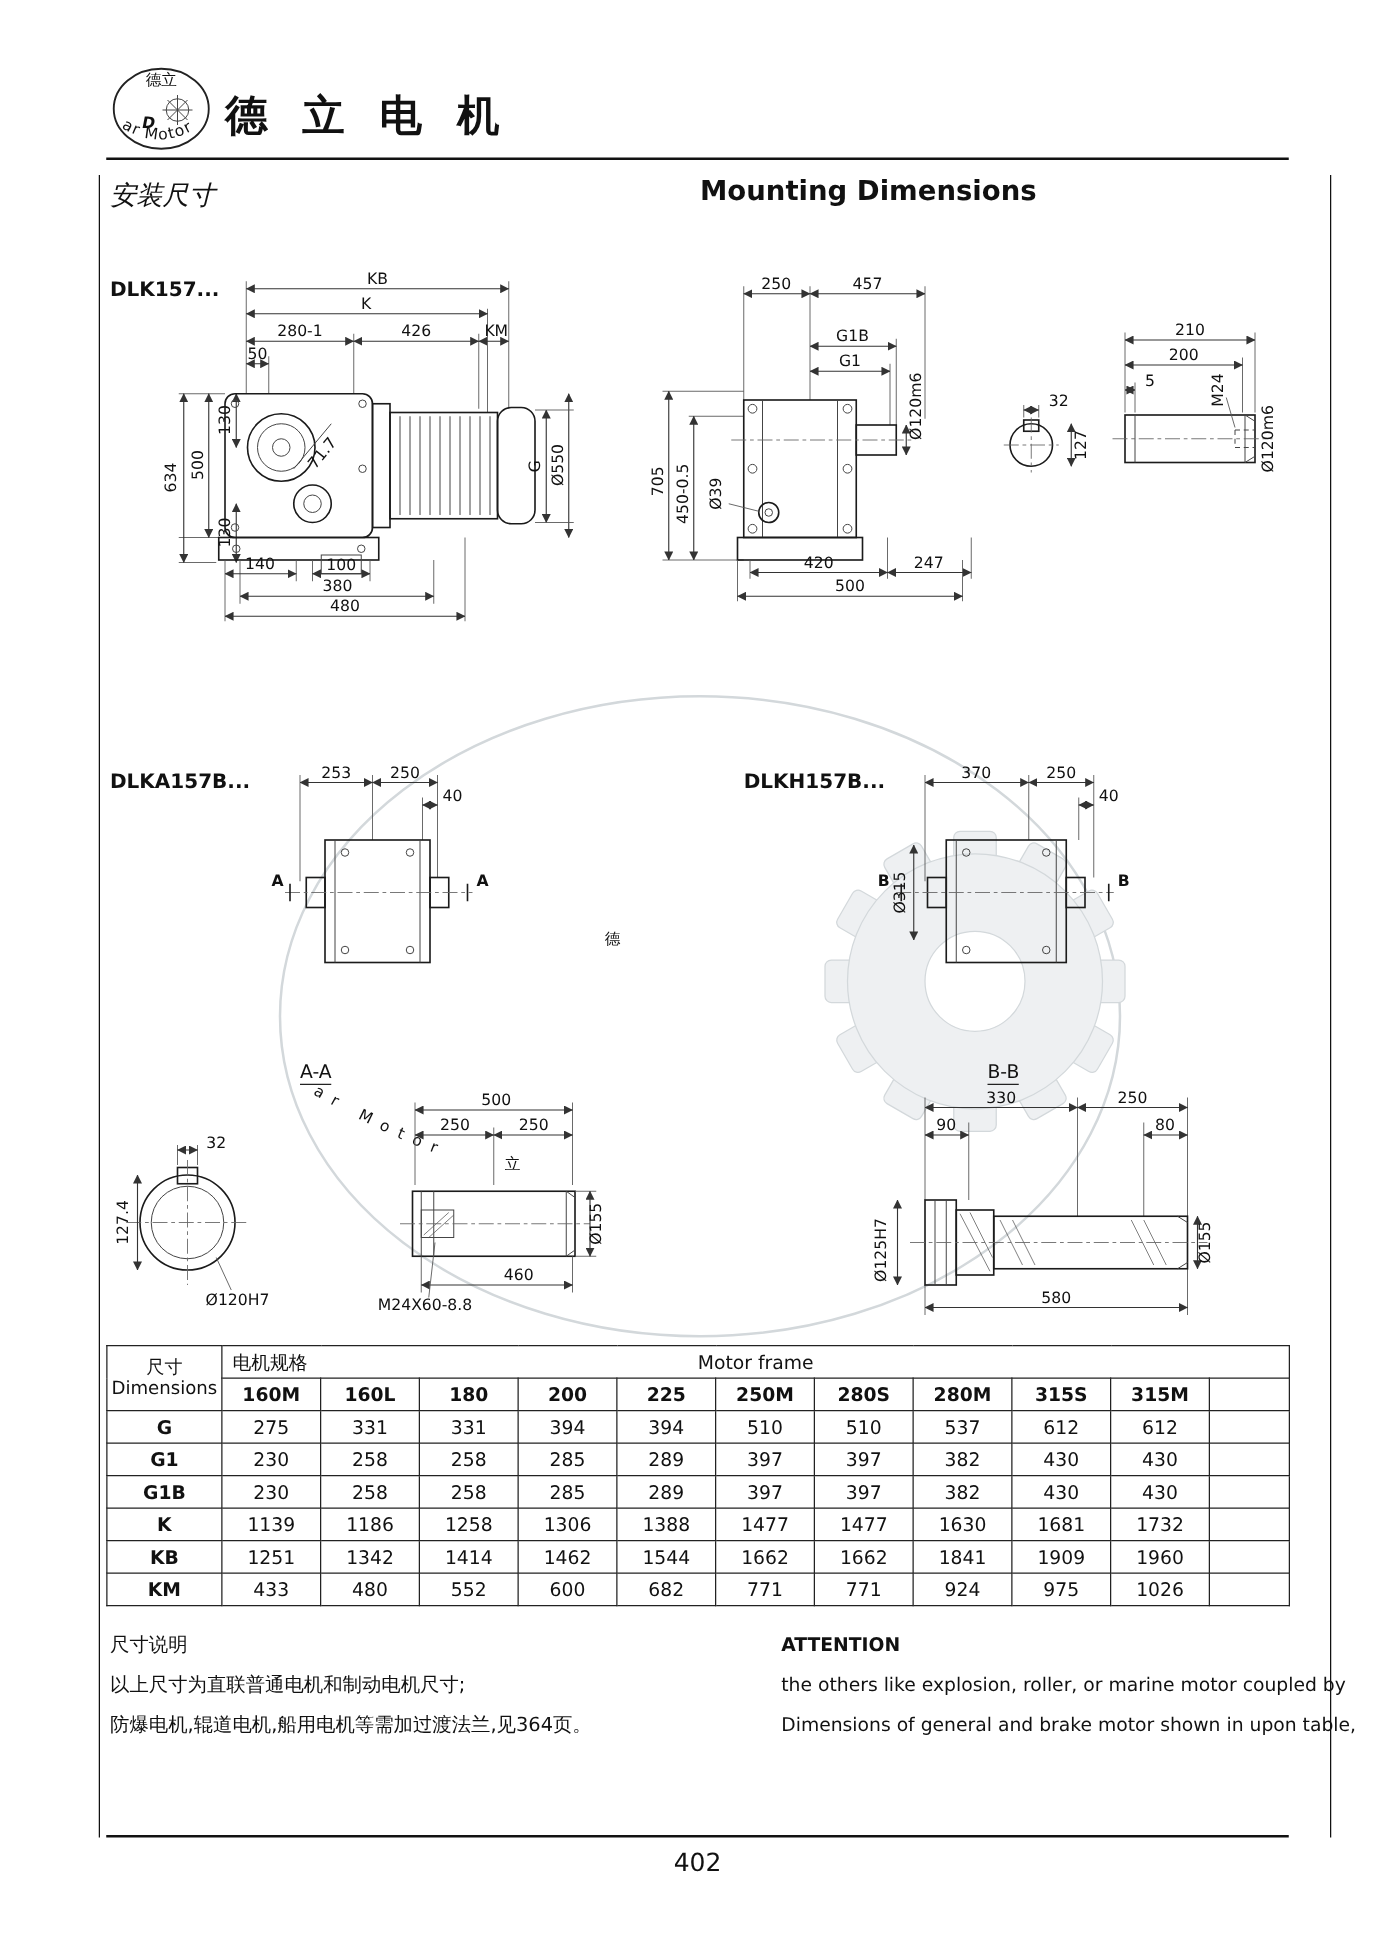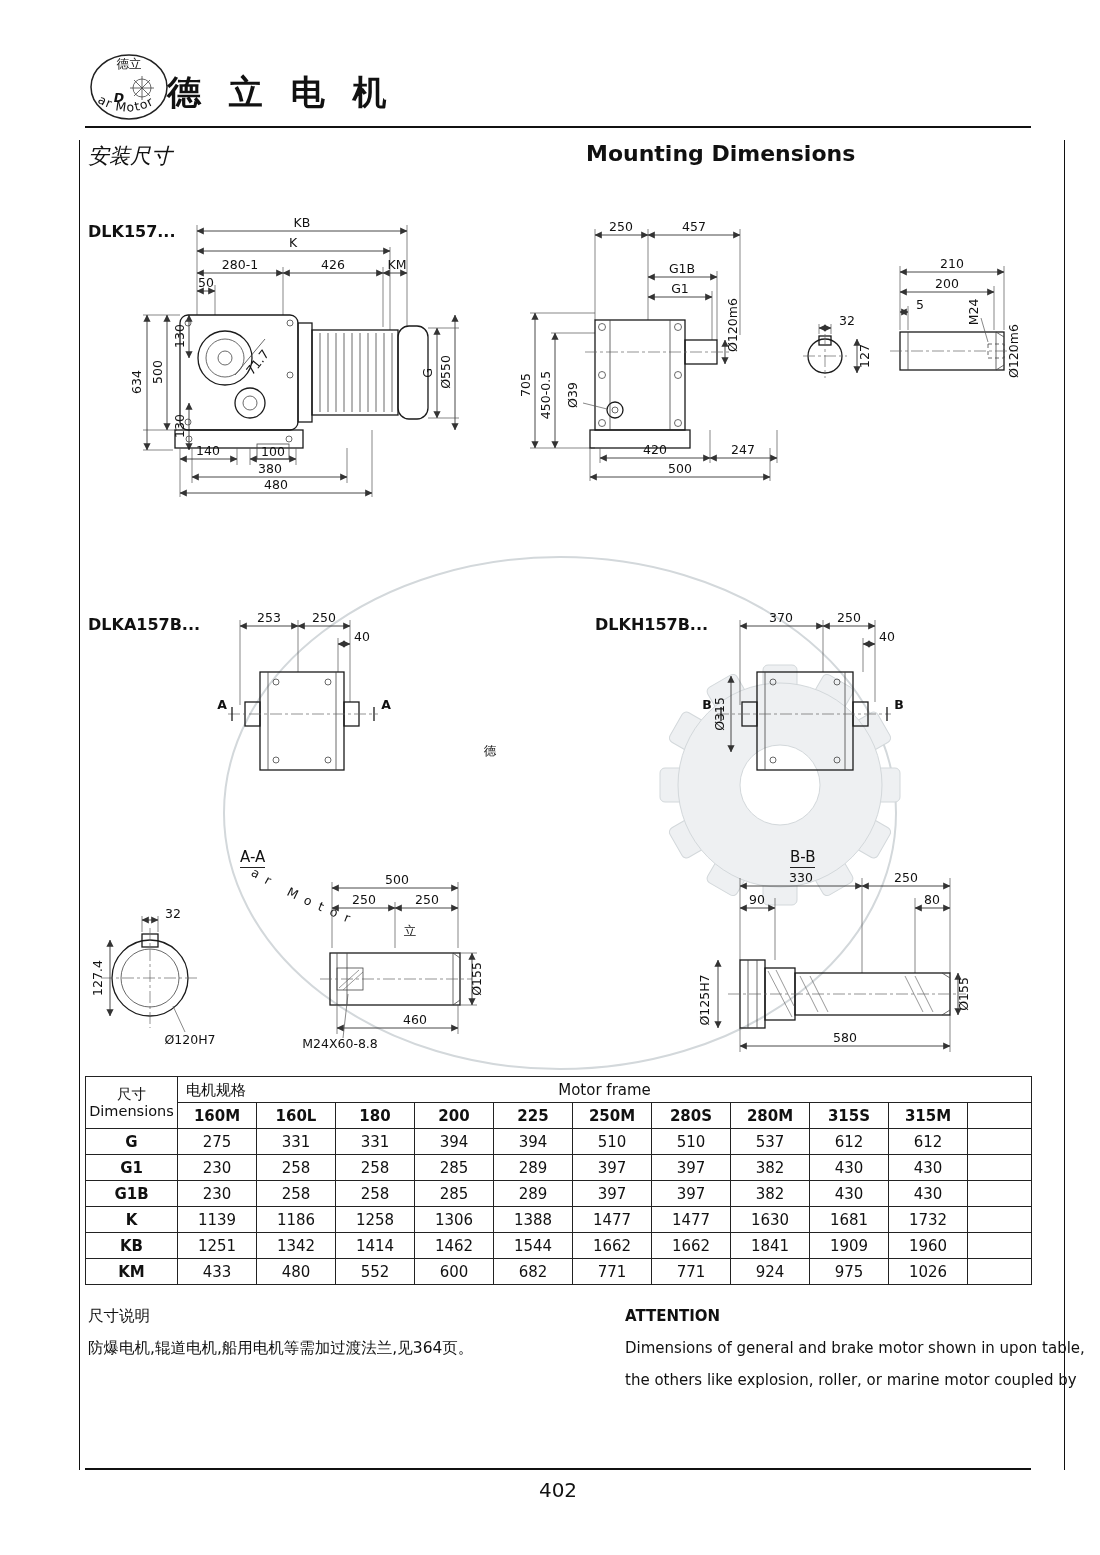"德 立 电 机" div.abs { left: 167px -> 180px }
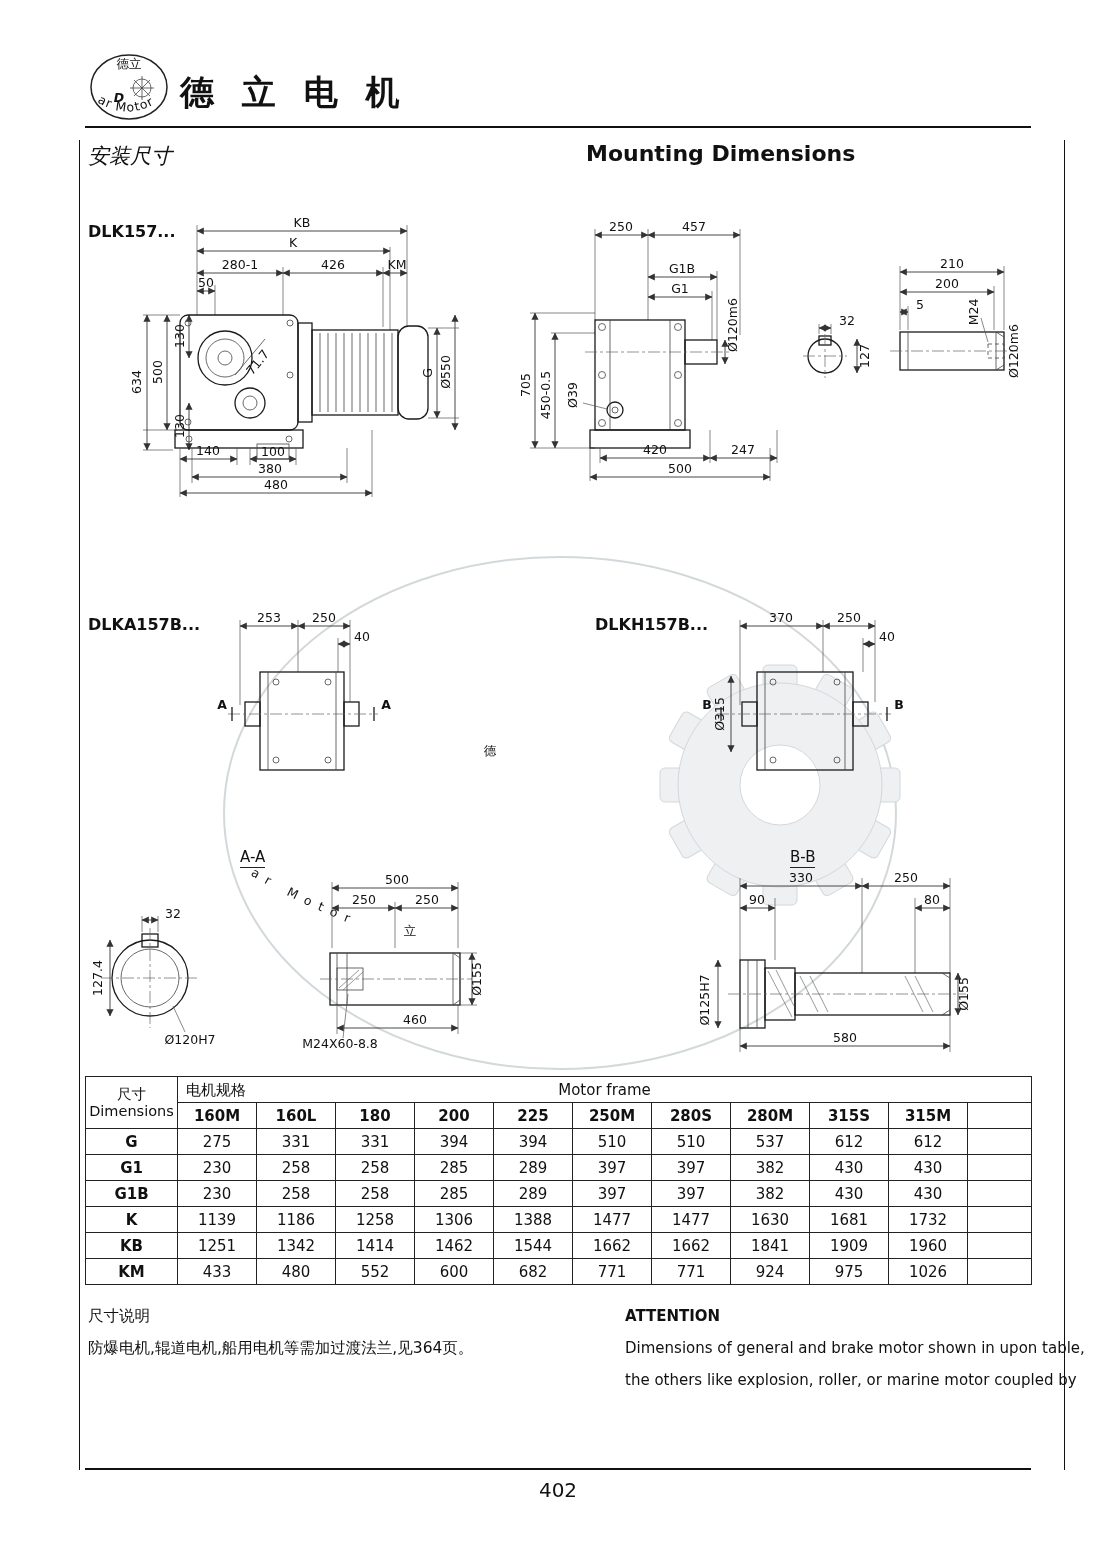"Mounting Dimensions" div.abs { left: 586px -> 560px }
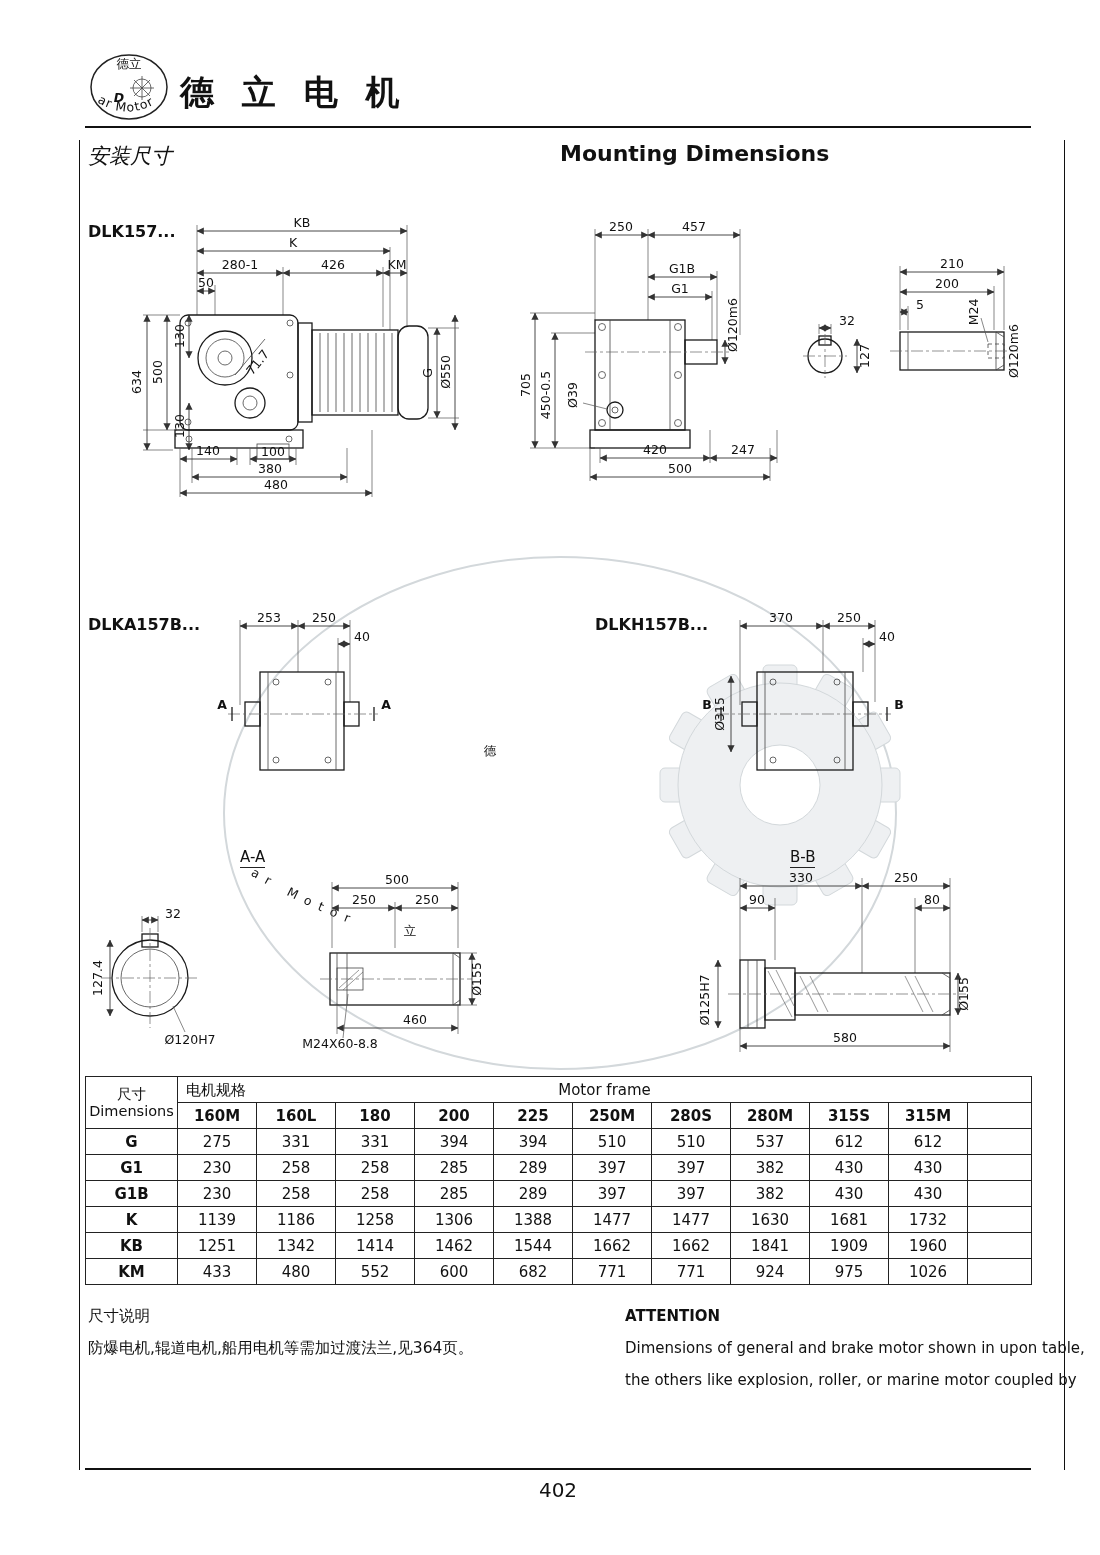"以上尺寸为直联普通电机和制动电机尺寸;" div { html: none -> <div>以上尺寸为直联普通电机和制动电机尺寸;</div> }
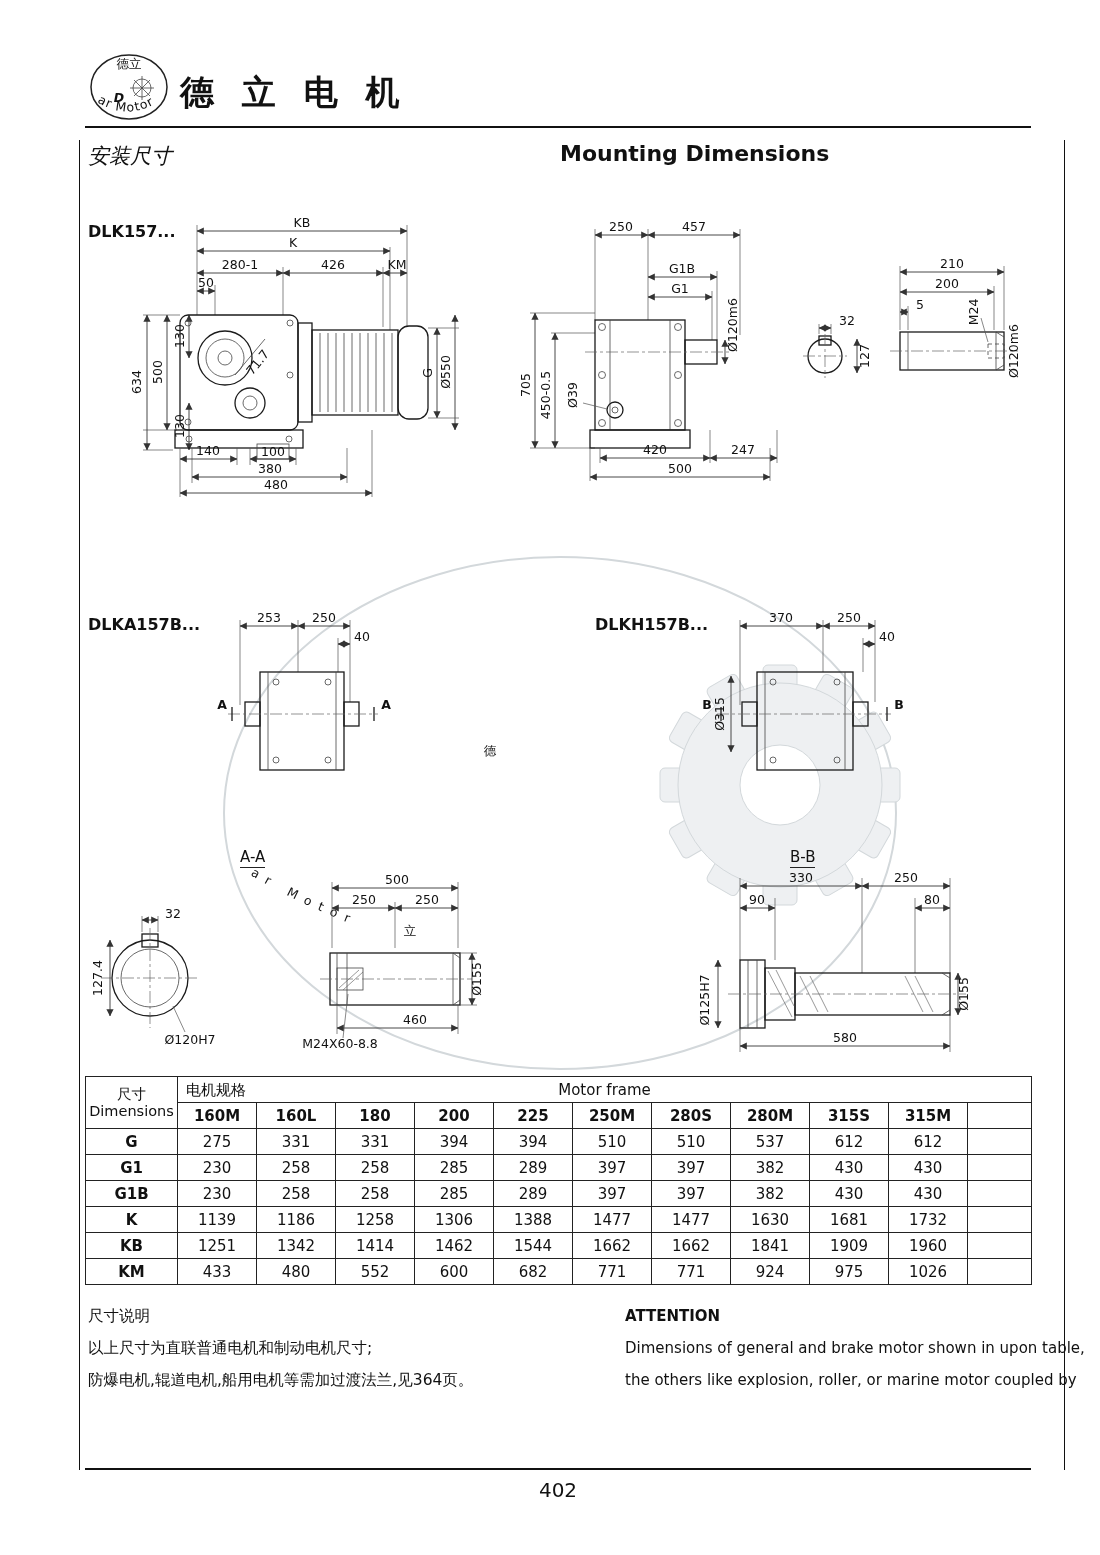"Dimensions of general and brake" div { order: before "the others like explosion, roller," -> after "the others like explosion, roller," }
